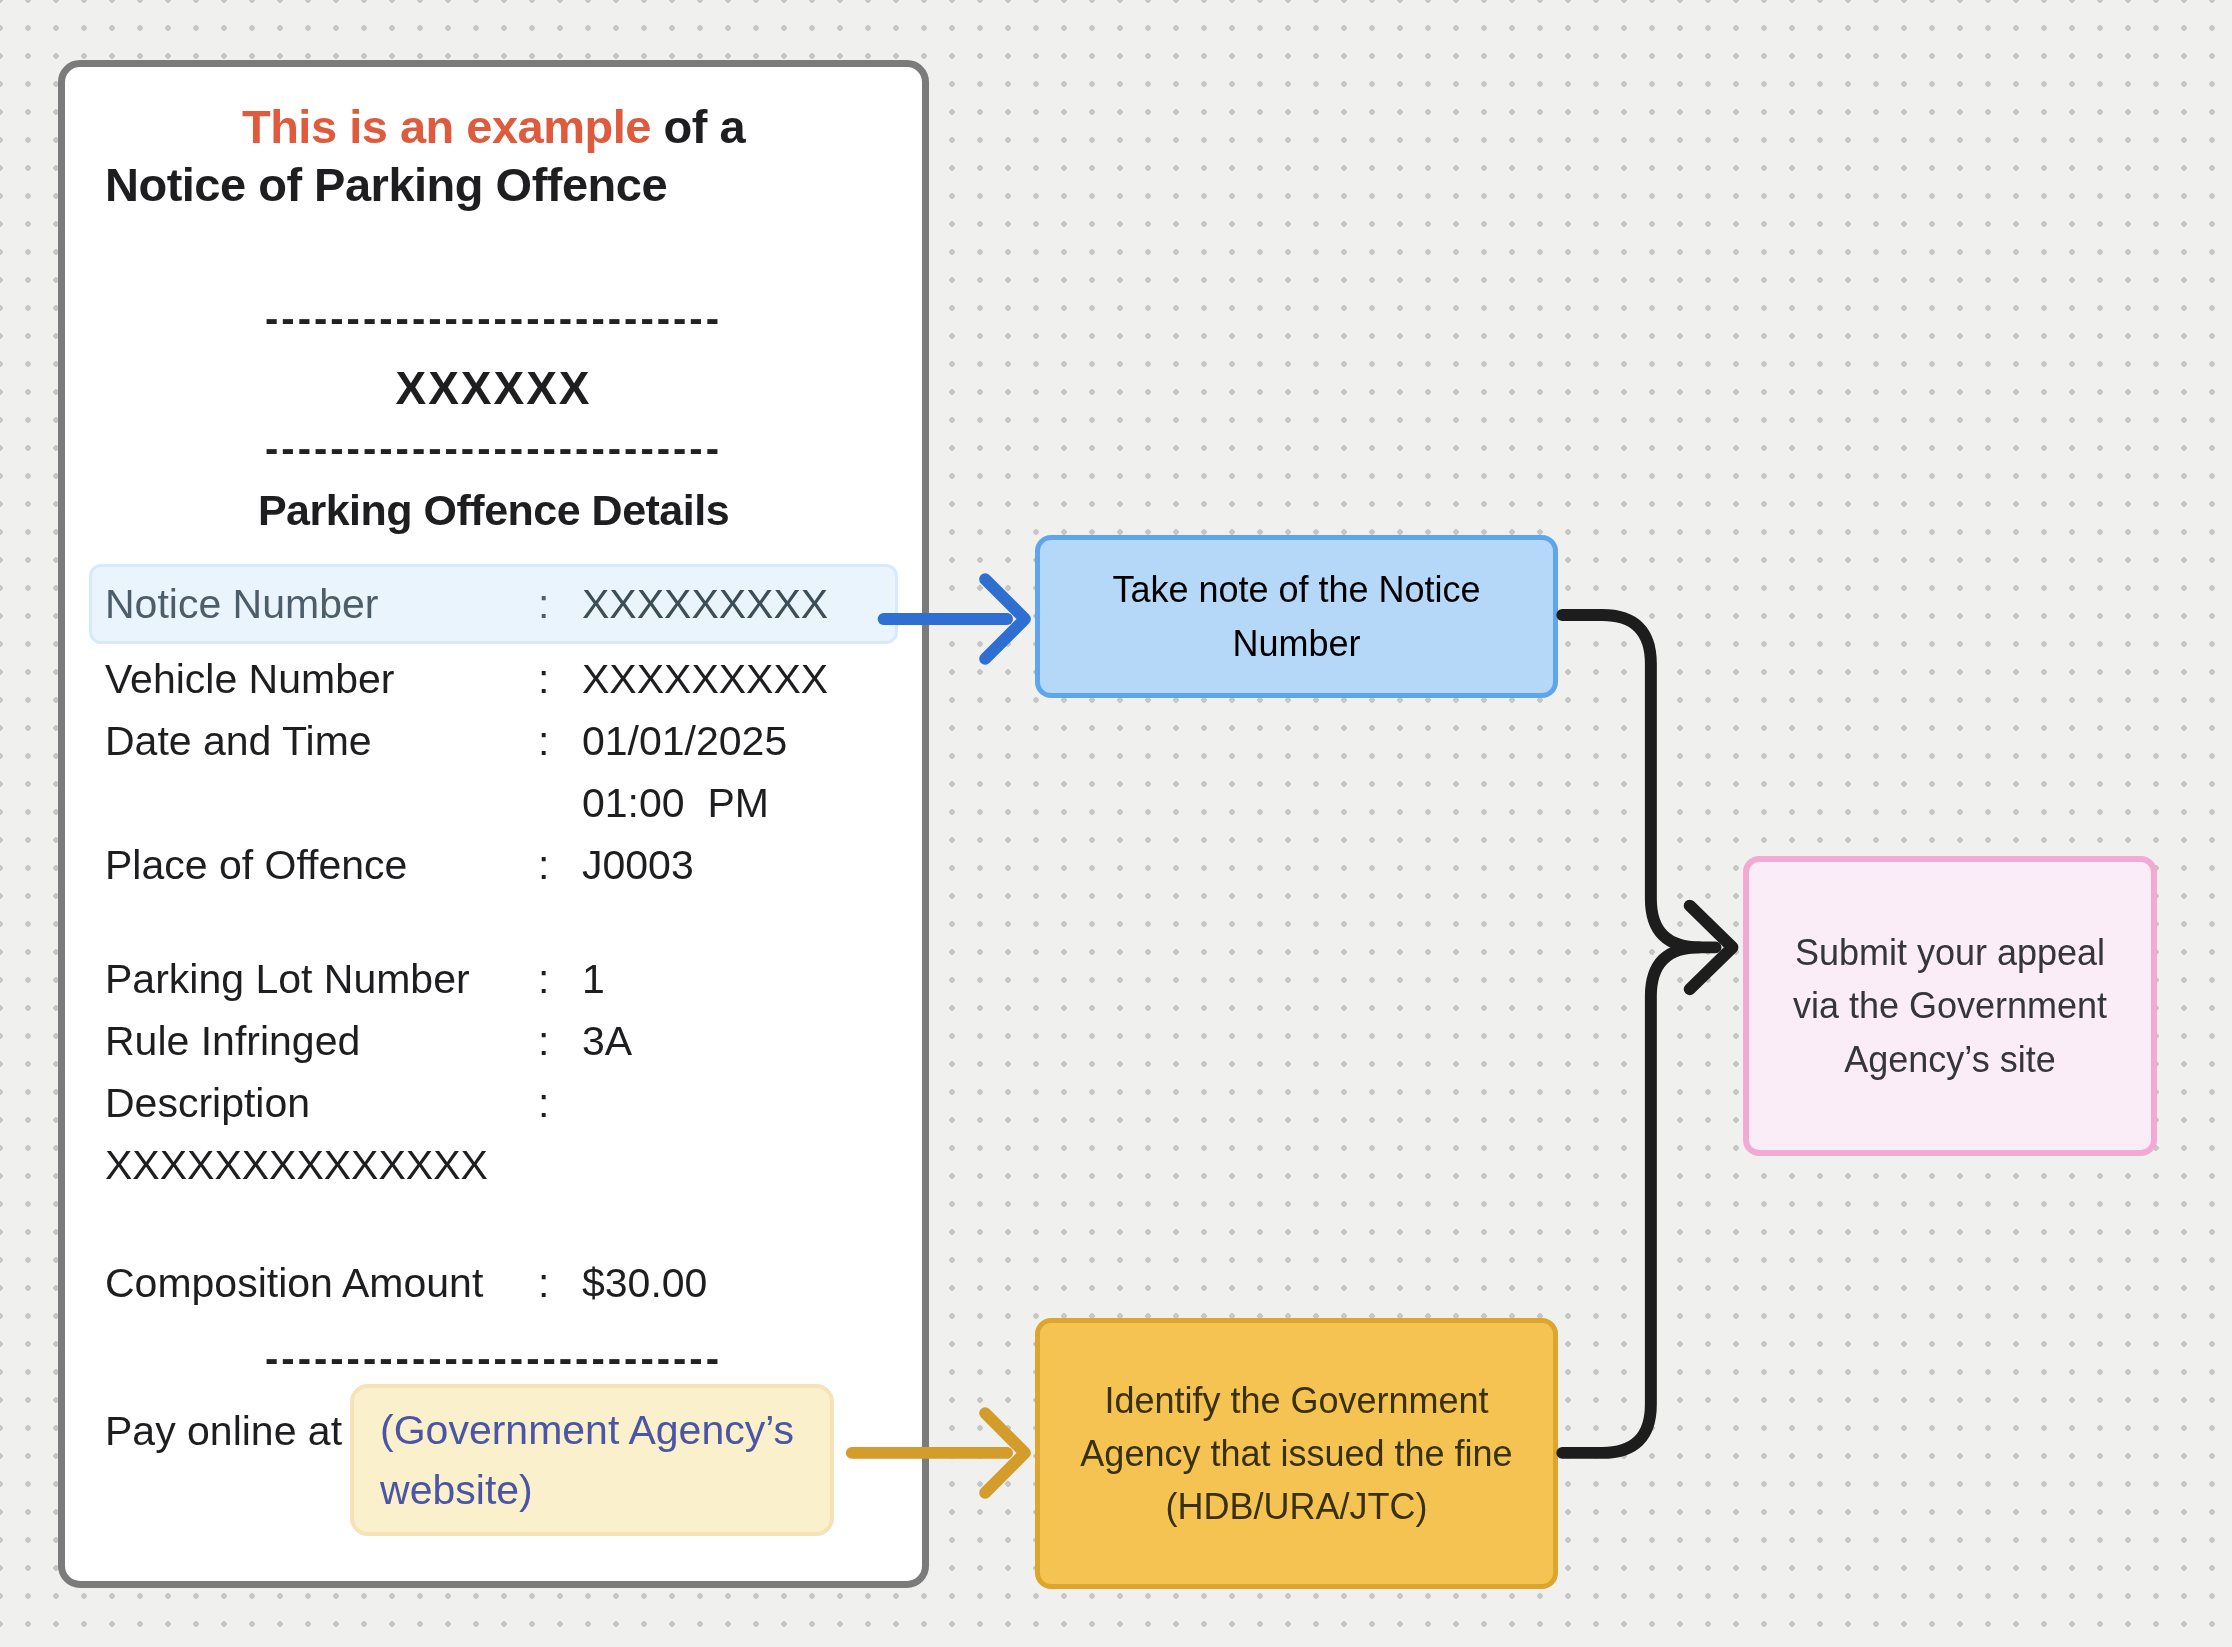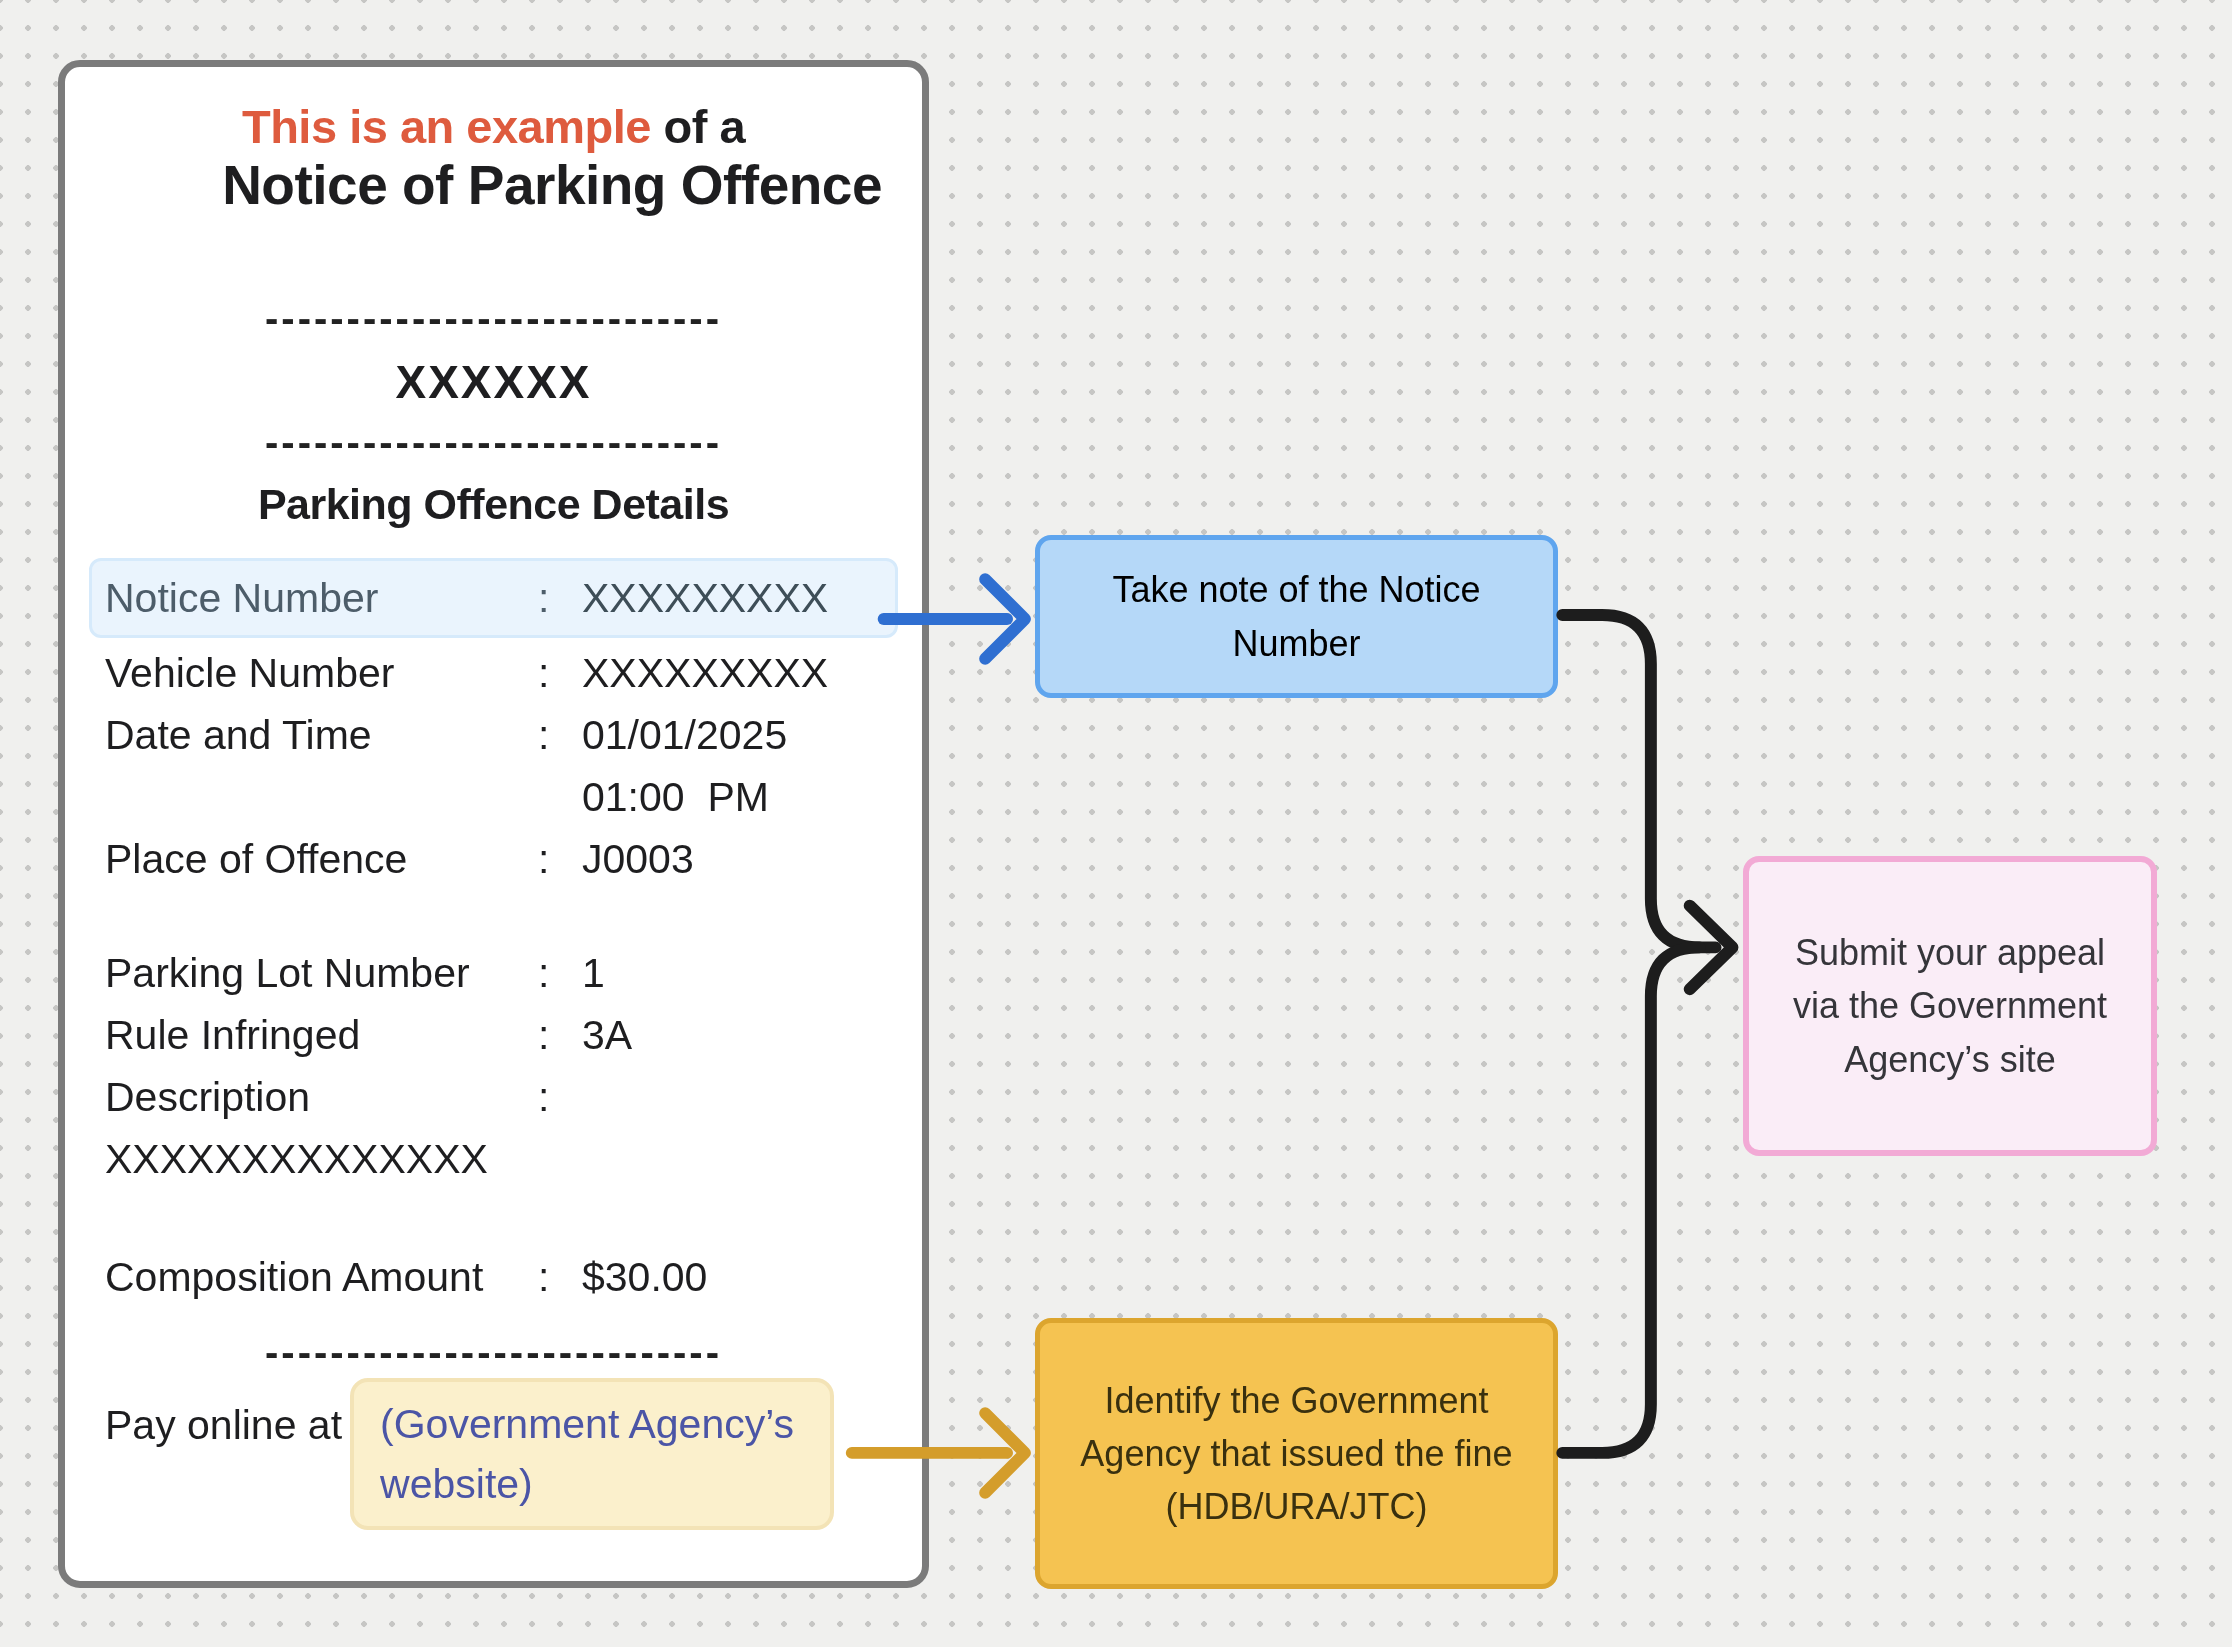"Notice of Parking Offence" .heading2 { font-size: 55px -> 47px; text-align: right -> left }
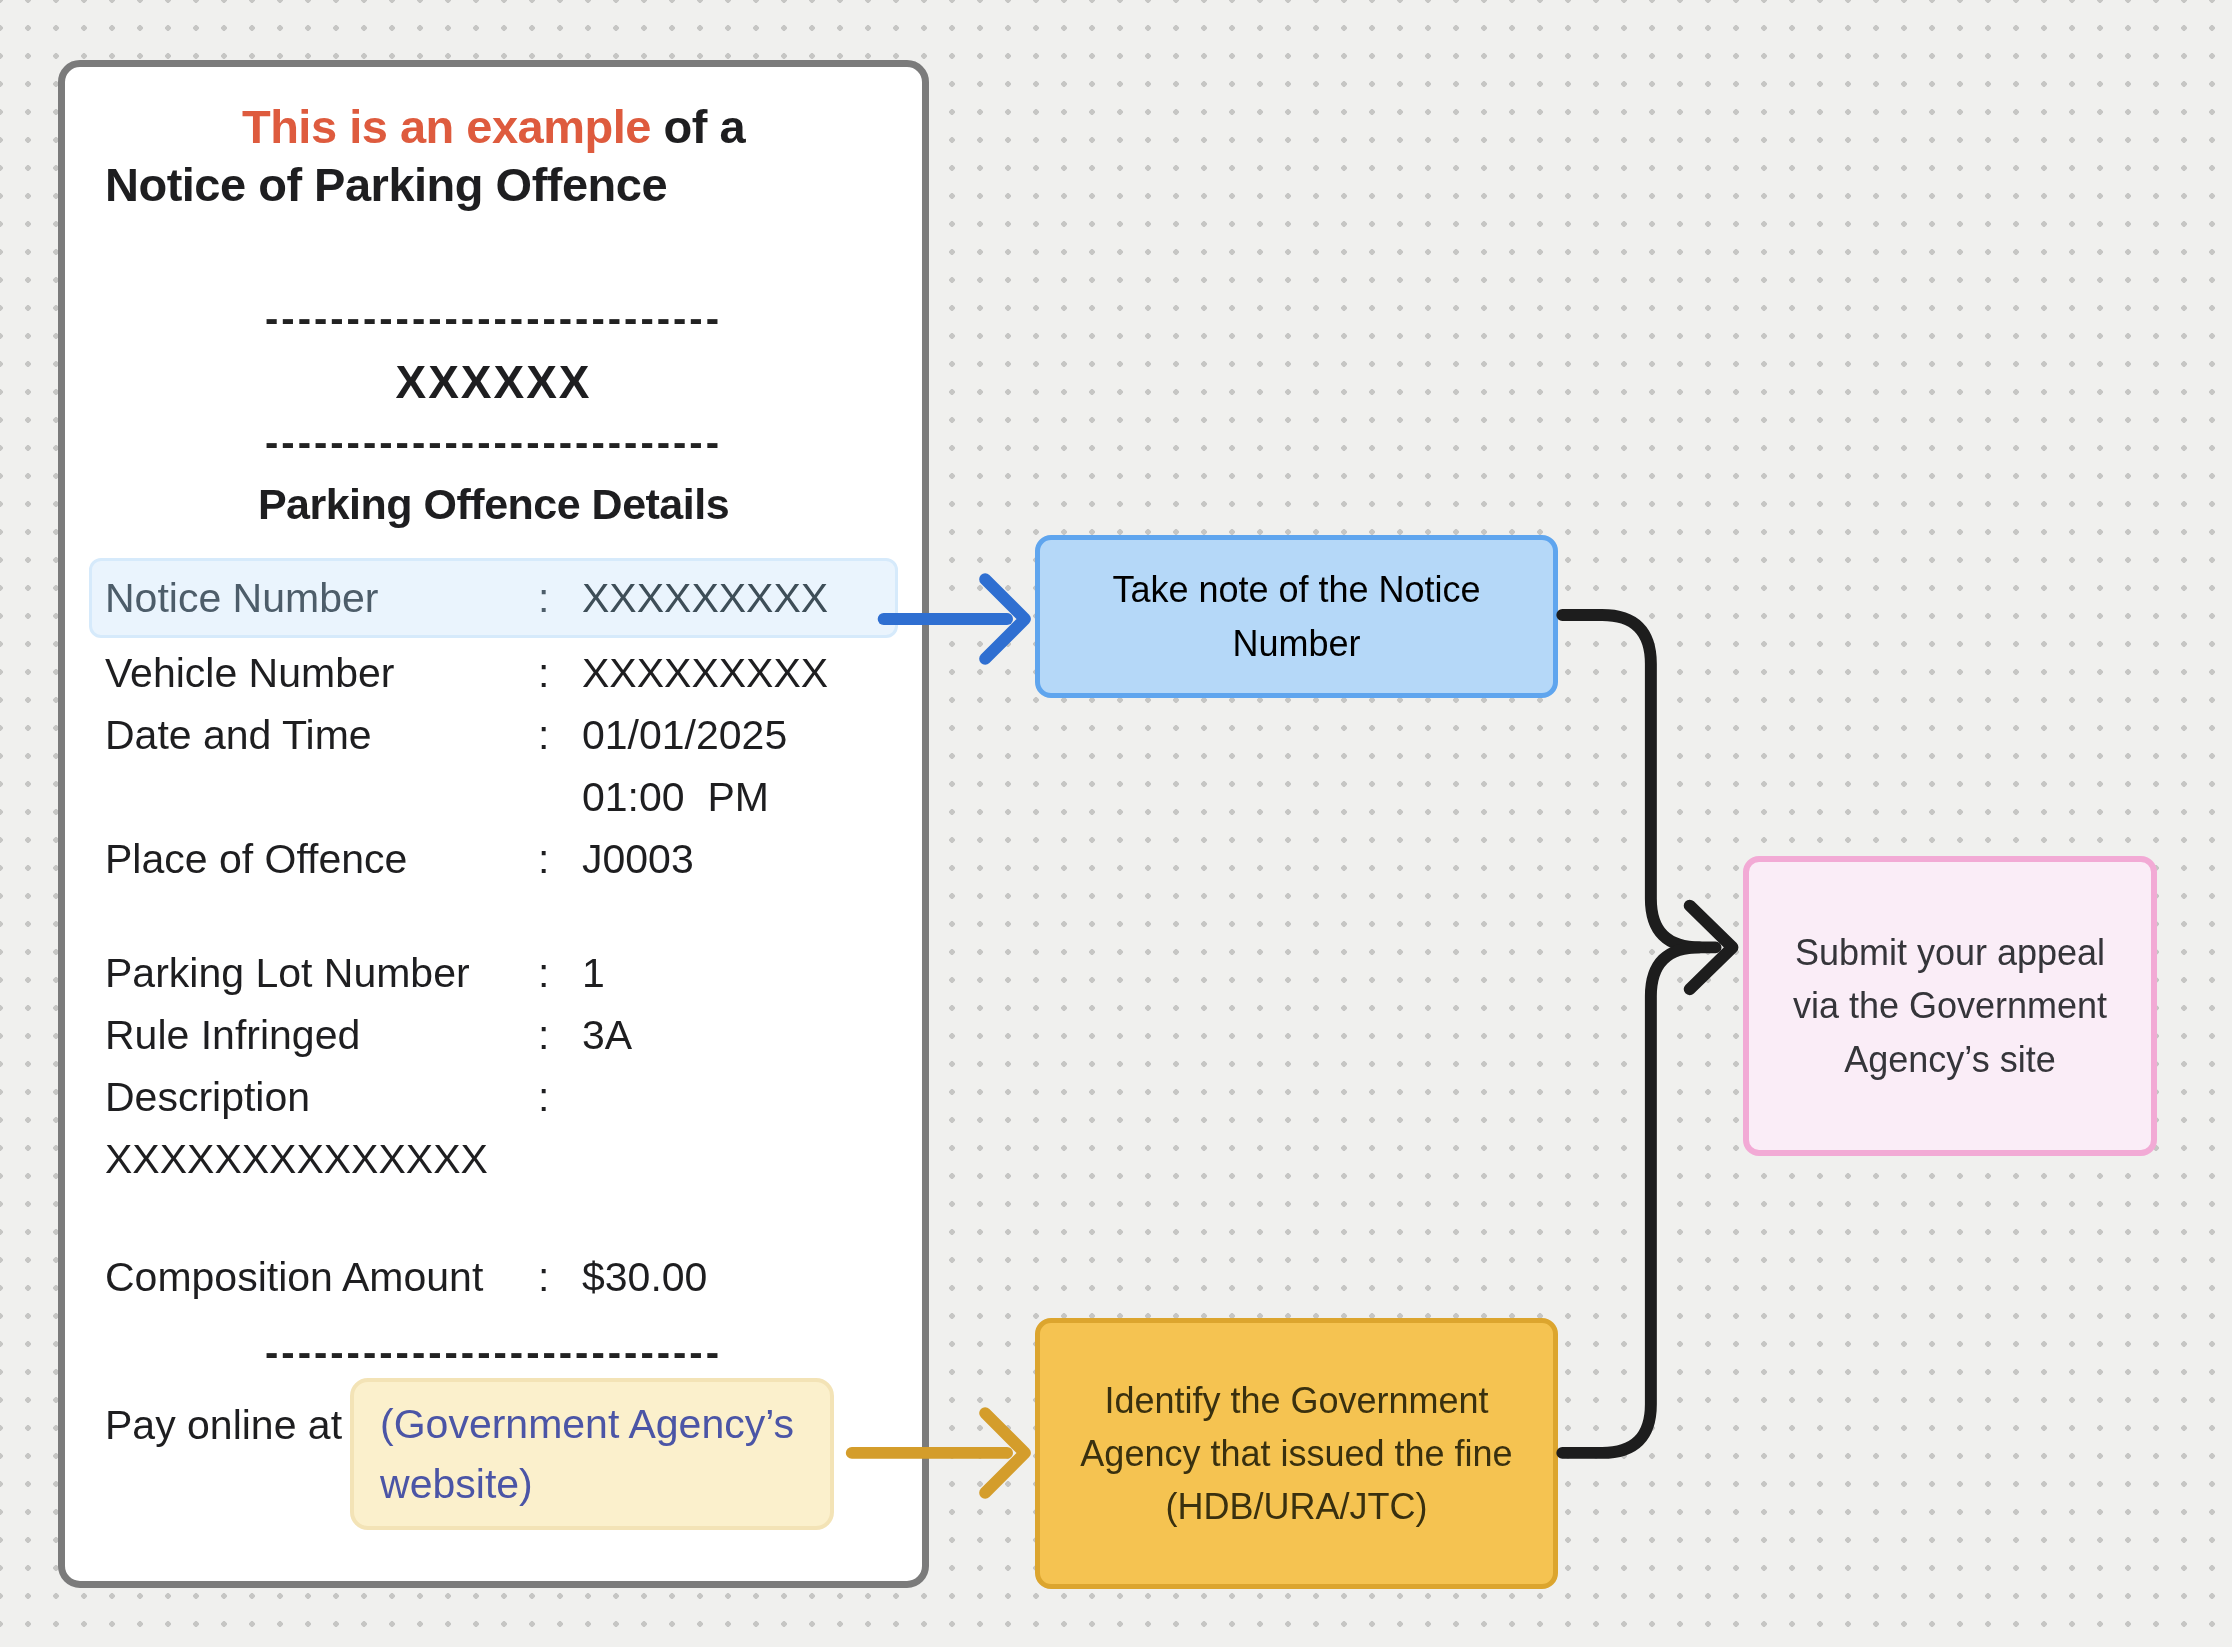"XXXXXX" .masked { margin-top: 10px -> 16px }
